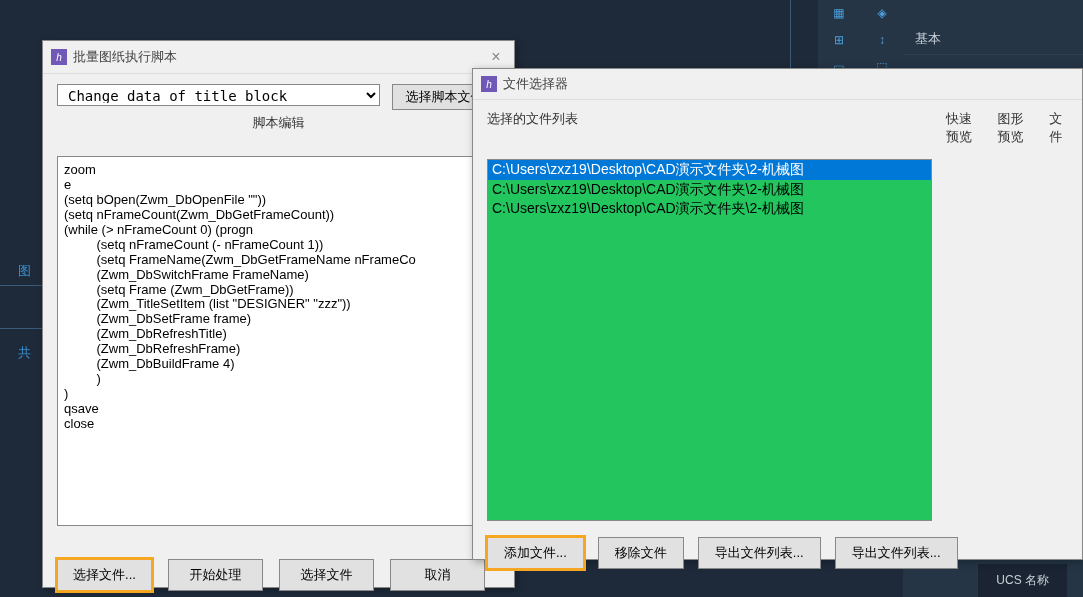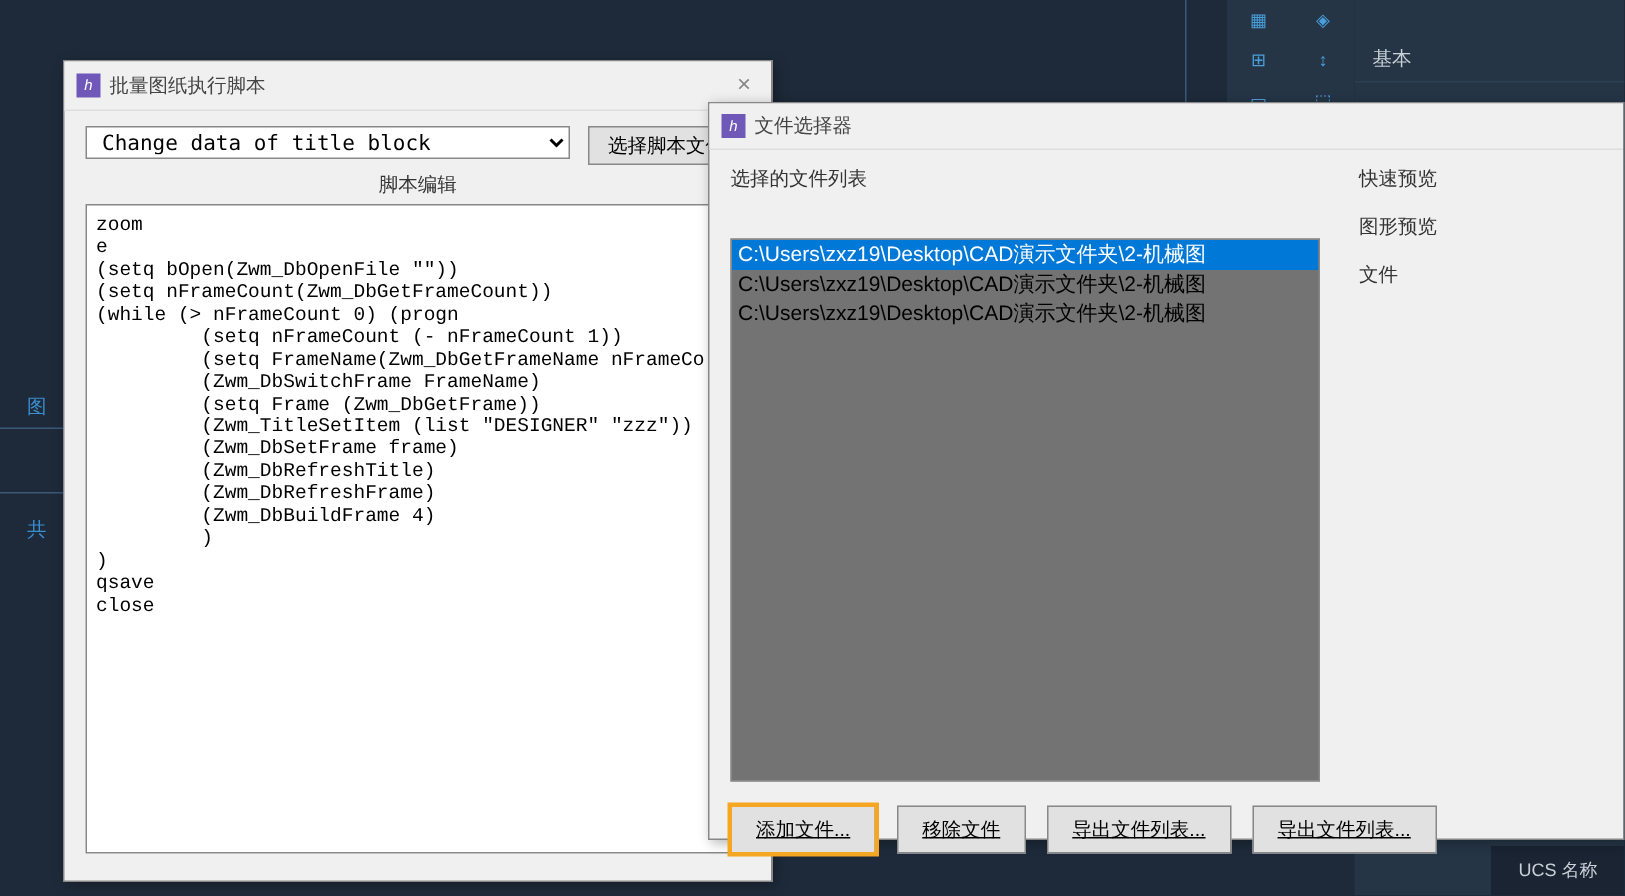"选择的文件列表" .dialog2-body { gap: 26px -> 14px }
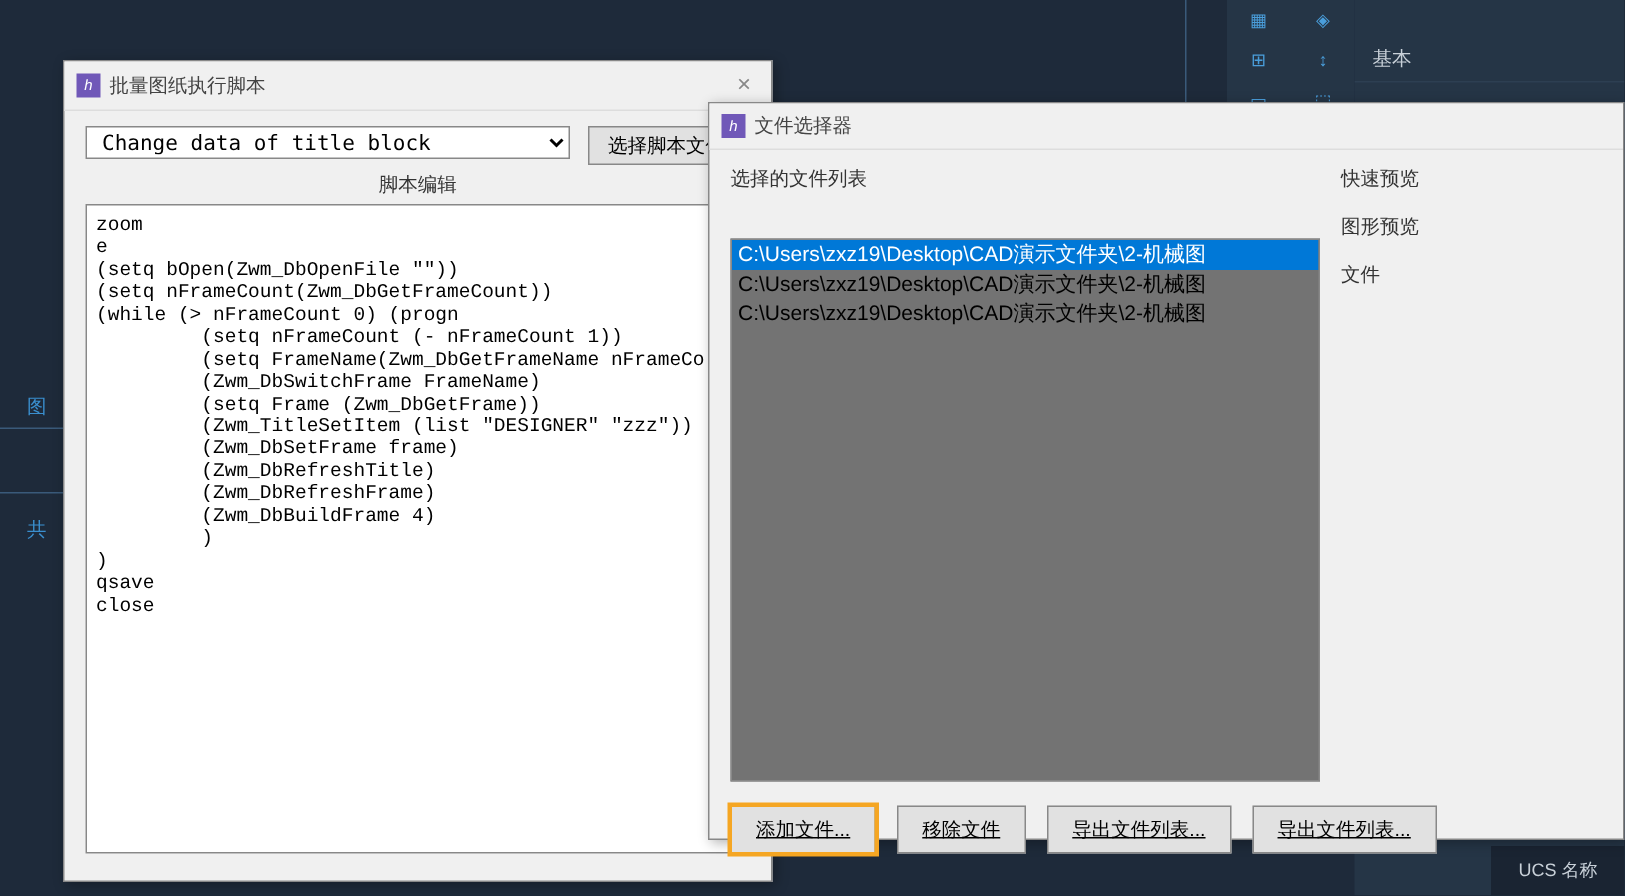"快速预览" .preview-tabs { flex-direction: column -> none }
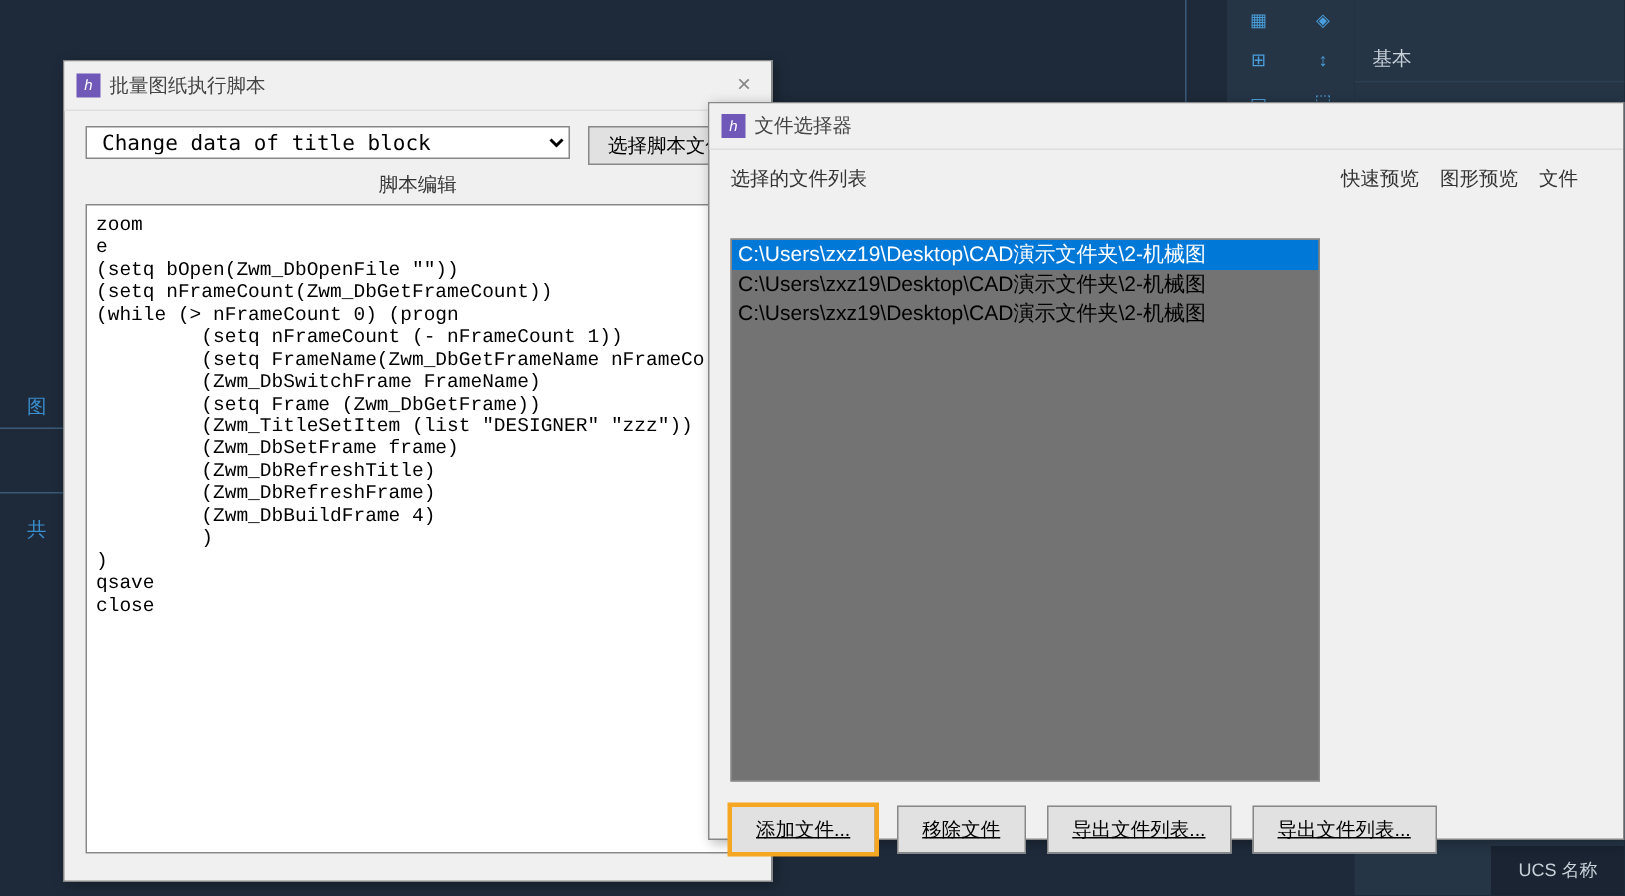"zoom" .script-editor { font-family: Liberation Mono, monospace -> Liberation Sans, sans-serif; height: 433px -> 370px; margin-top: none -> 20px }
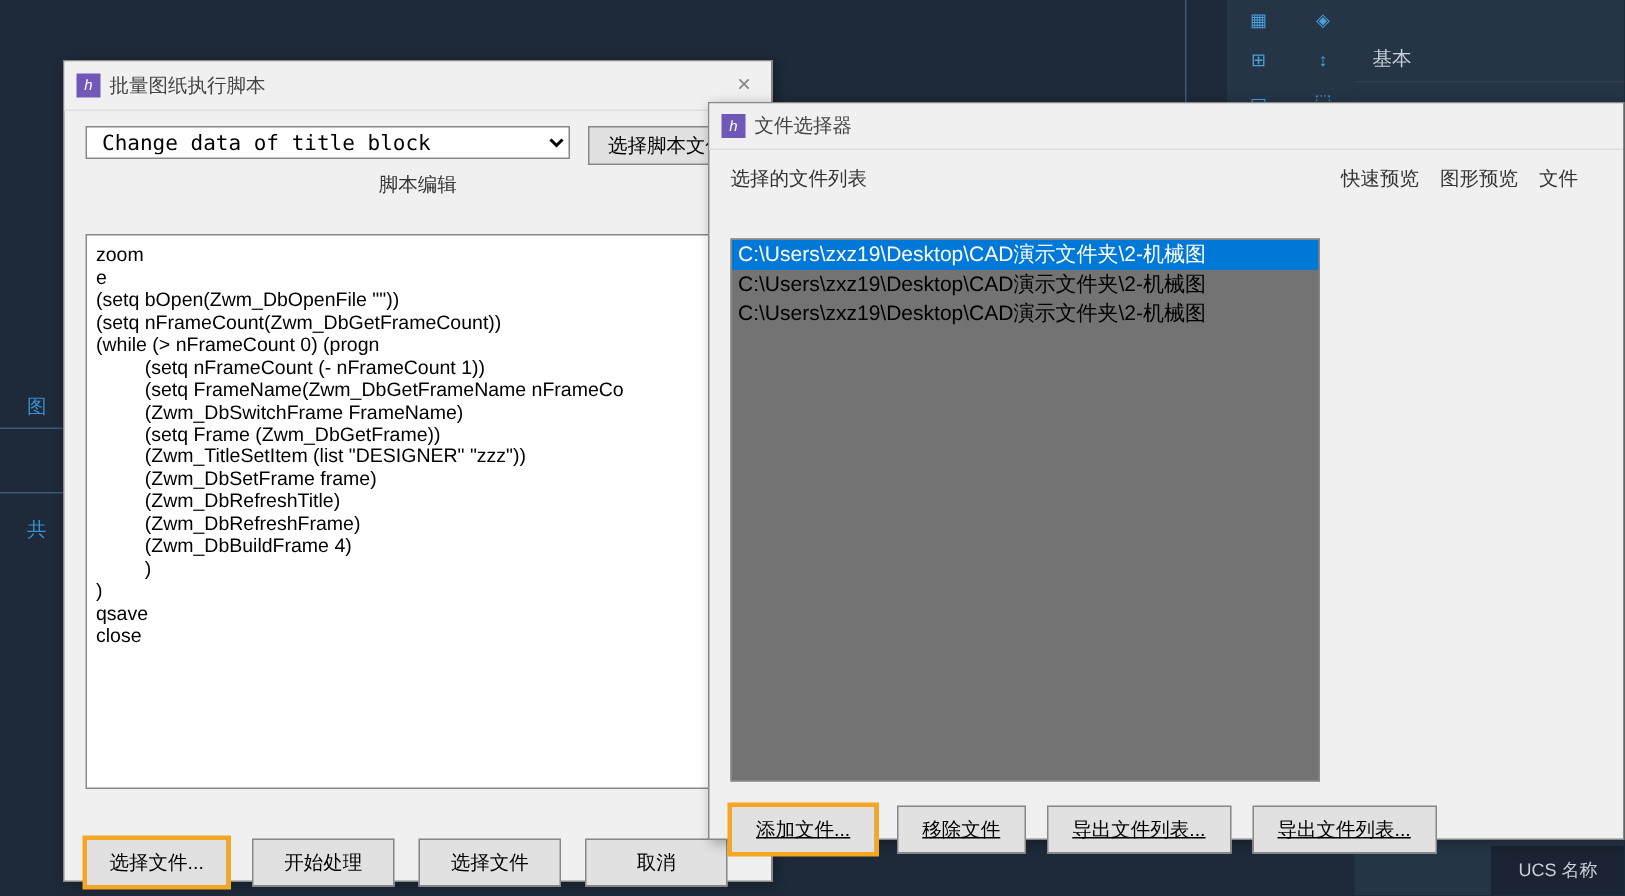"C:\Users\zxz19\Desktop\CAD演示文件夹\2-机械图" .file-list { background: #737373 -> #22c55e; width: 393px -> 445px }
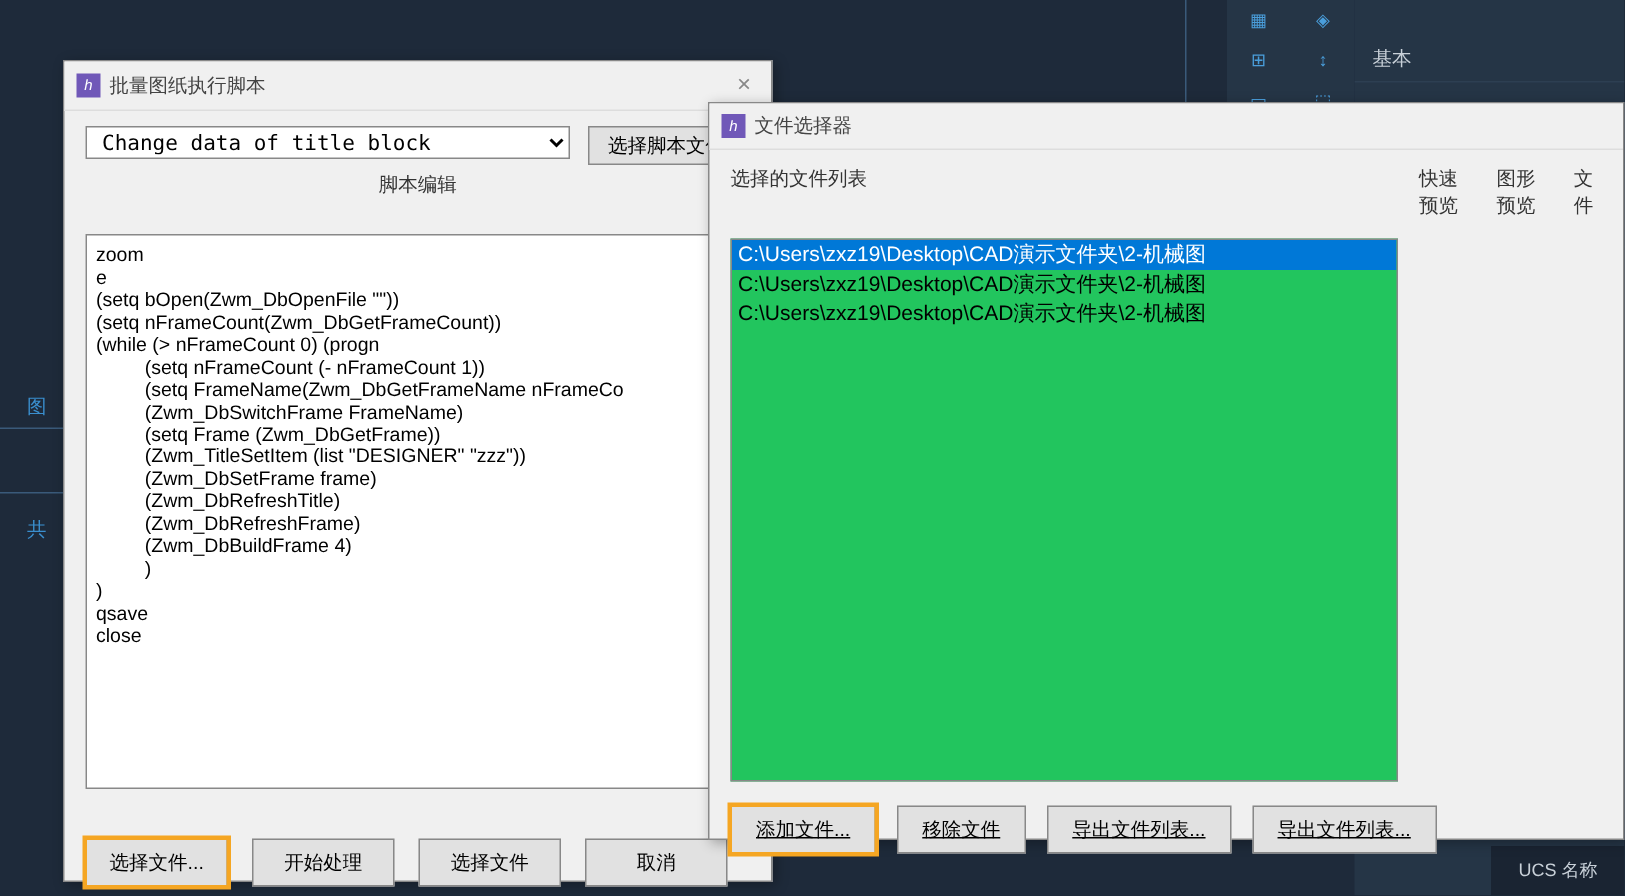"添加文件..." .dialog2-buttons .btn { text-decoration: underline -> none }
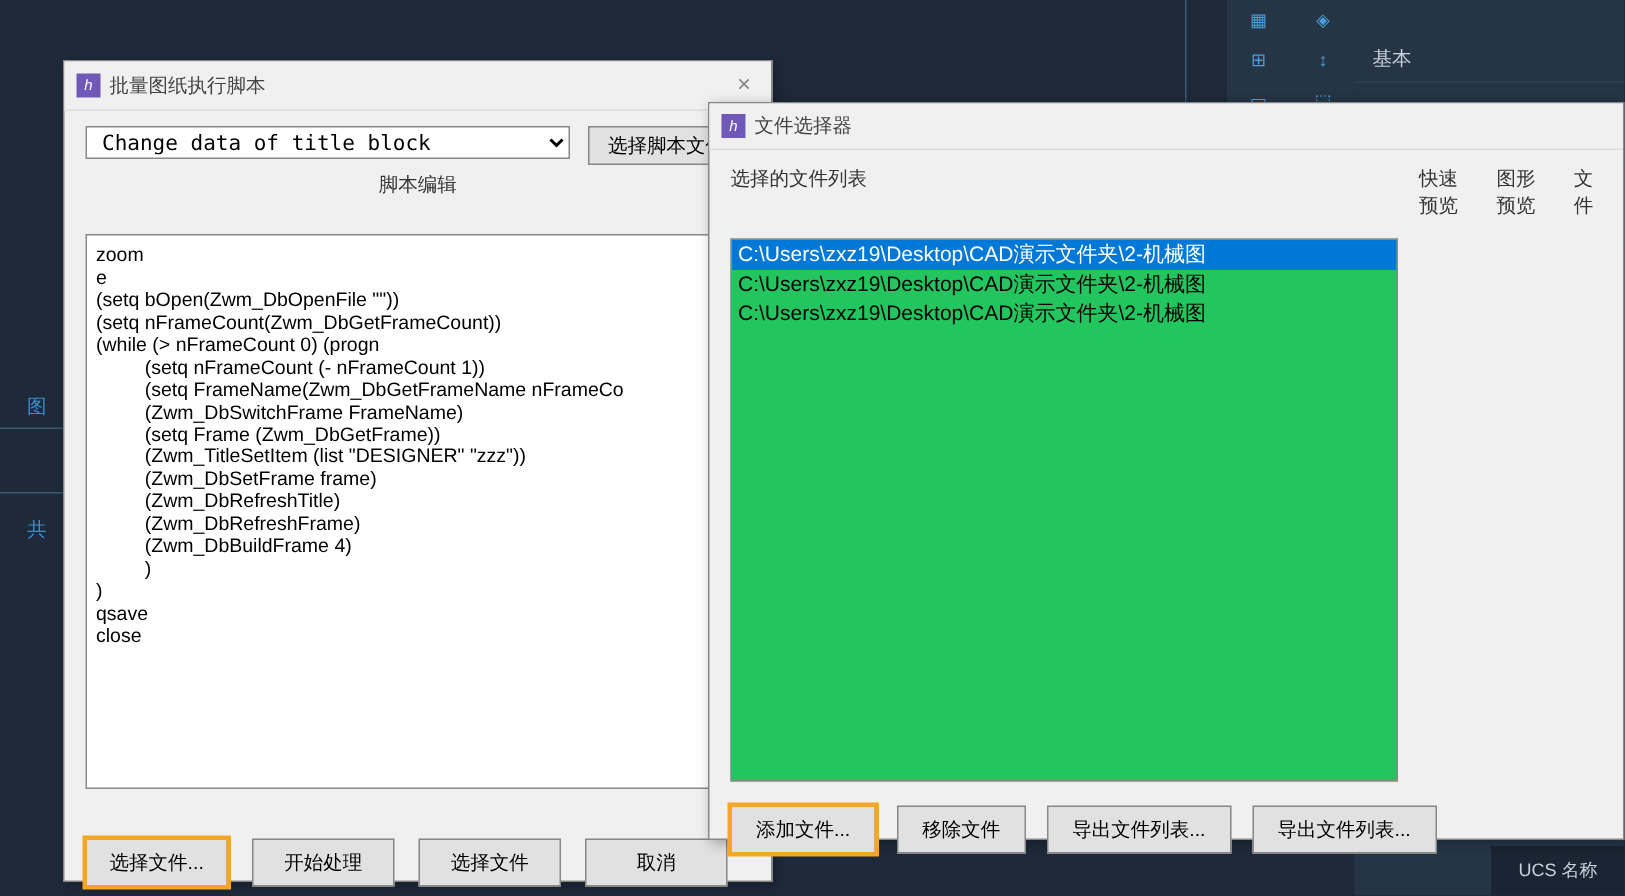"UCS 名称" .status-bar { right: 0 -> 16px }
